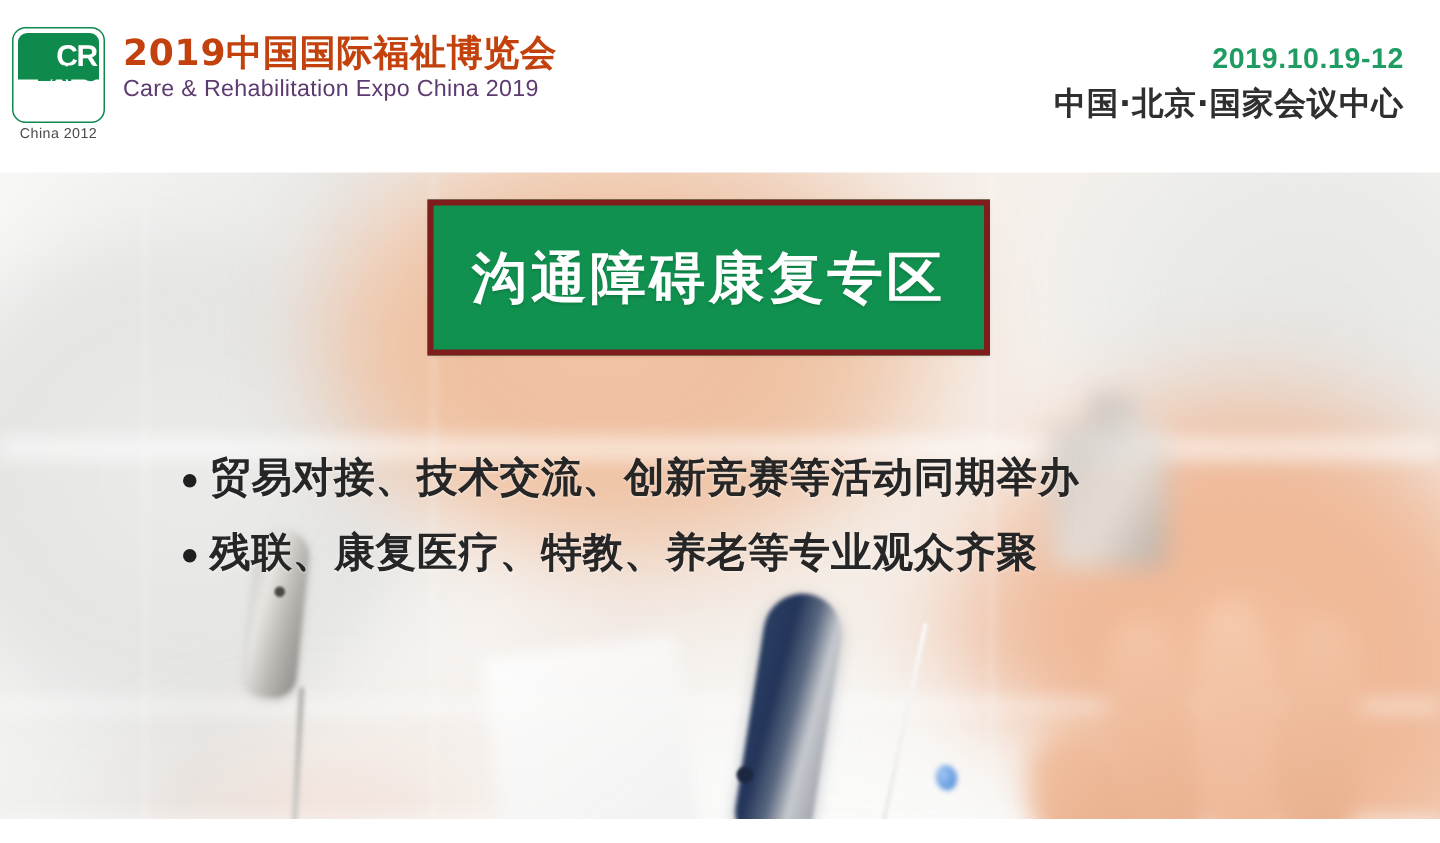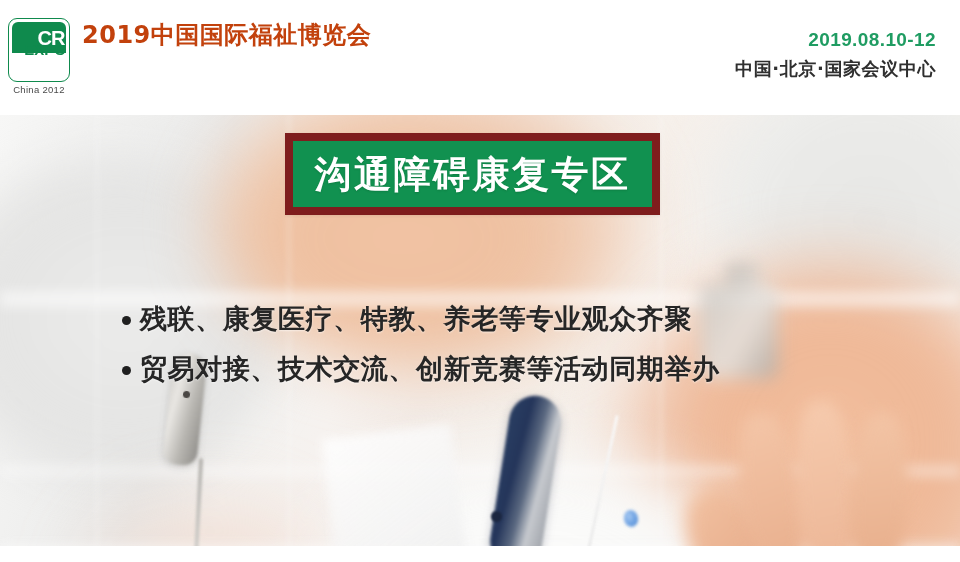"2019.08.10-12" div.hr-date { text: 2019.08.10-12 -> 2019.10.19-12 }
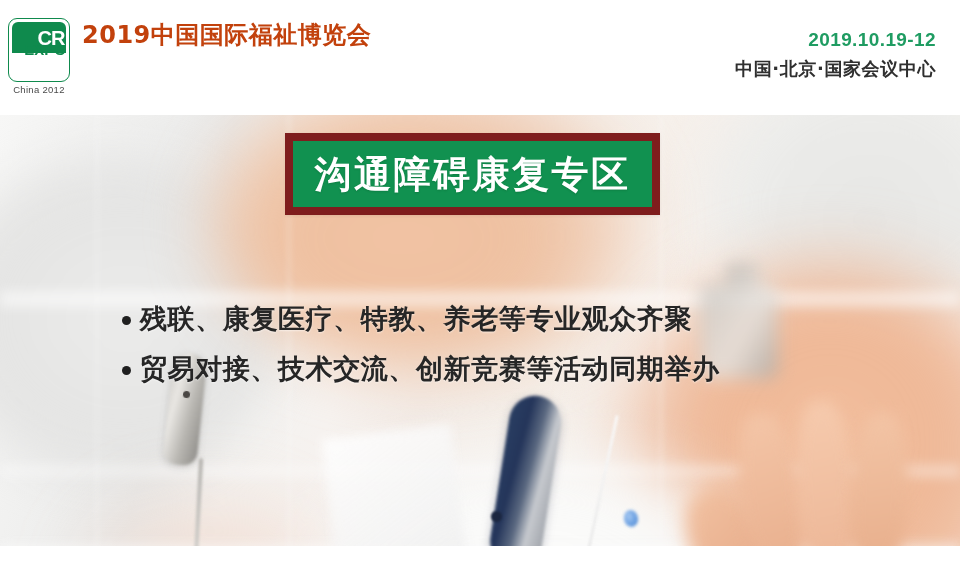"Care & Rehabilitation Expo China" div.t-line3 { html: none -> <div>Care &amp; Rehabilitation Expo China 2019</div> }
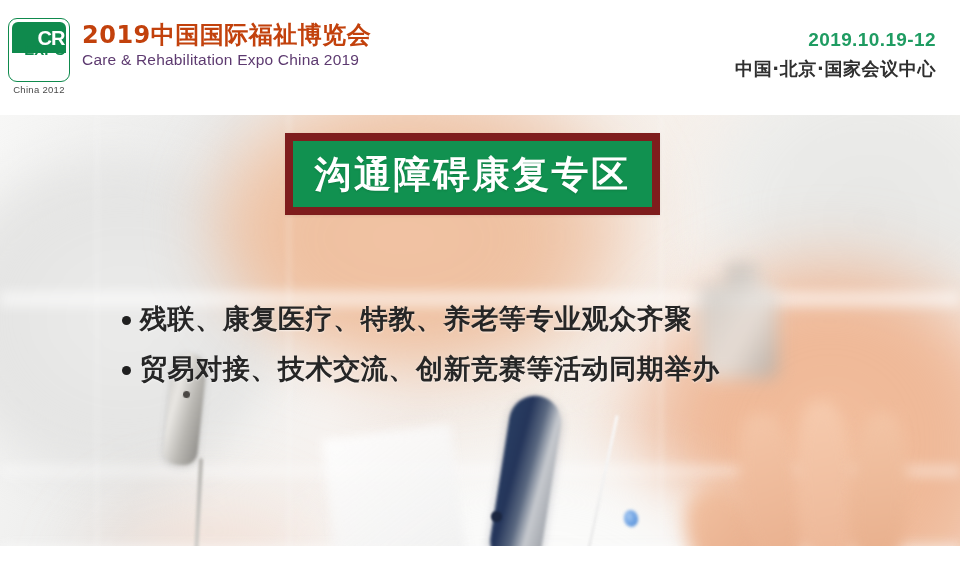"中国·北京·国家会议中心" .hr-venue { font-size: 18px -> 21px }
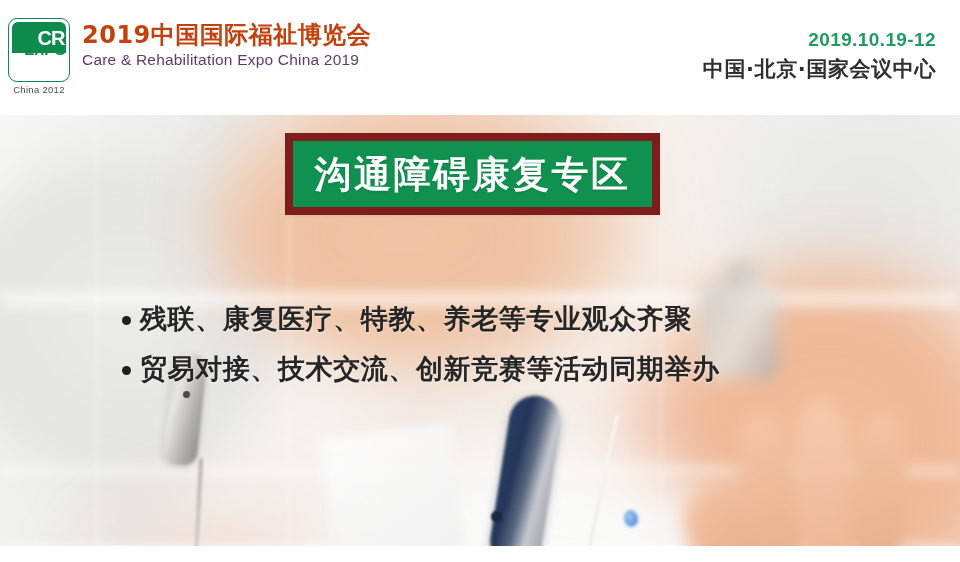"沟通障碍康复专区" .green-box { border: 8px solid #7f1d1d -> 4px solid #7f1d1d; height: 82px -> 104px }
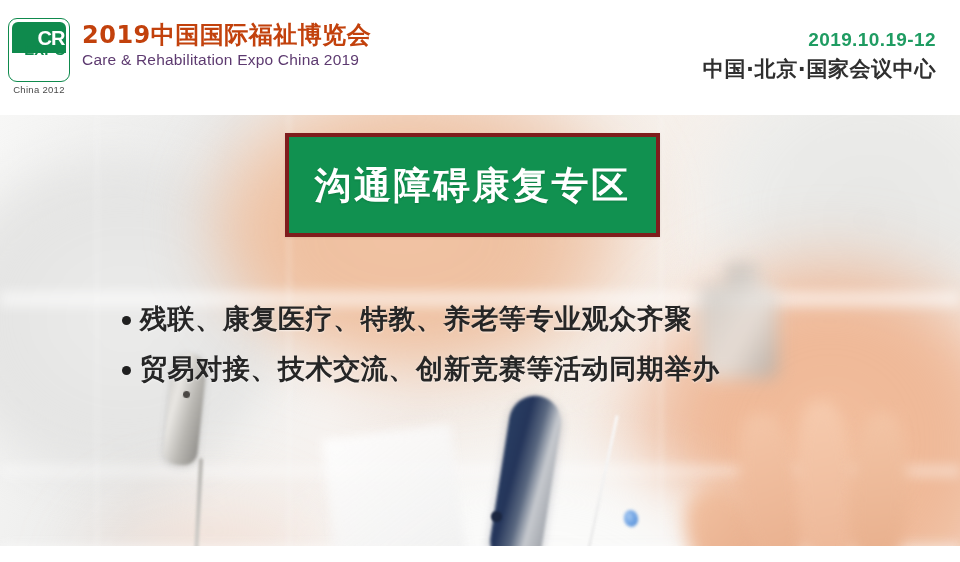"残联、康复医疗、特教、养老等专业观众齐聚" div.b-row { order: before "贸易对接、技术交流、创新竞赛等活动同期举办" -> after "贸易对接、技术交流、创新竞赛等活动同期举办" }
